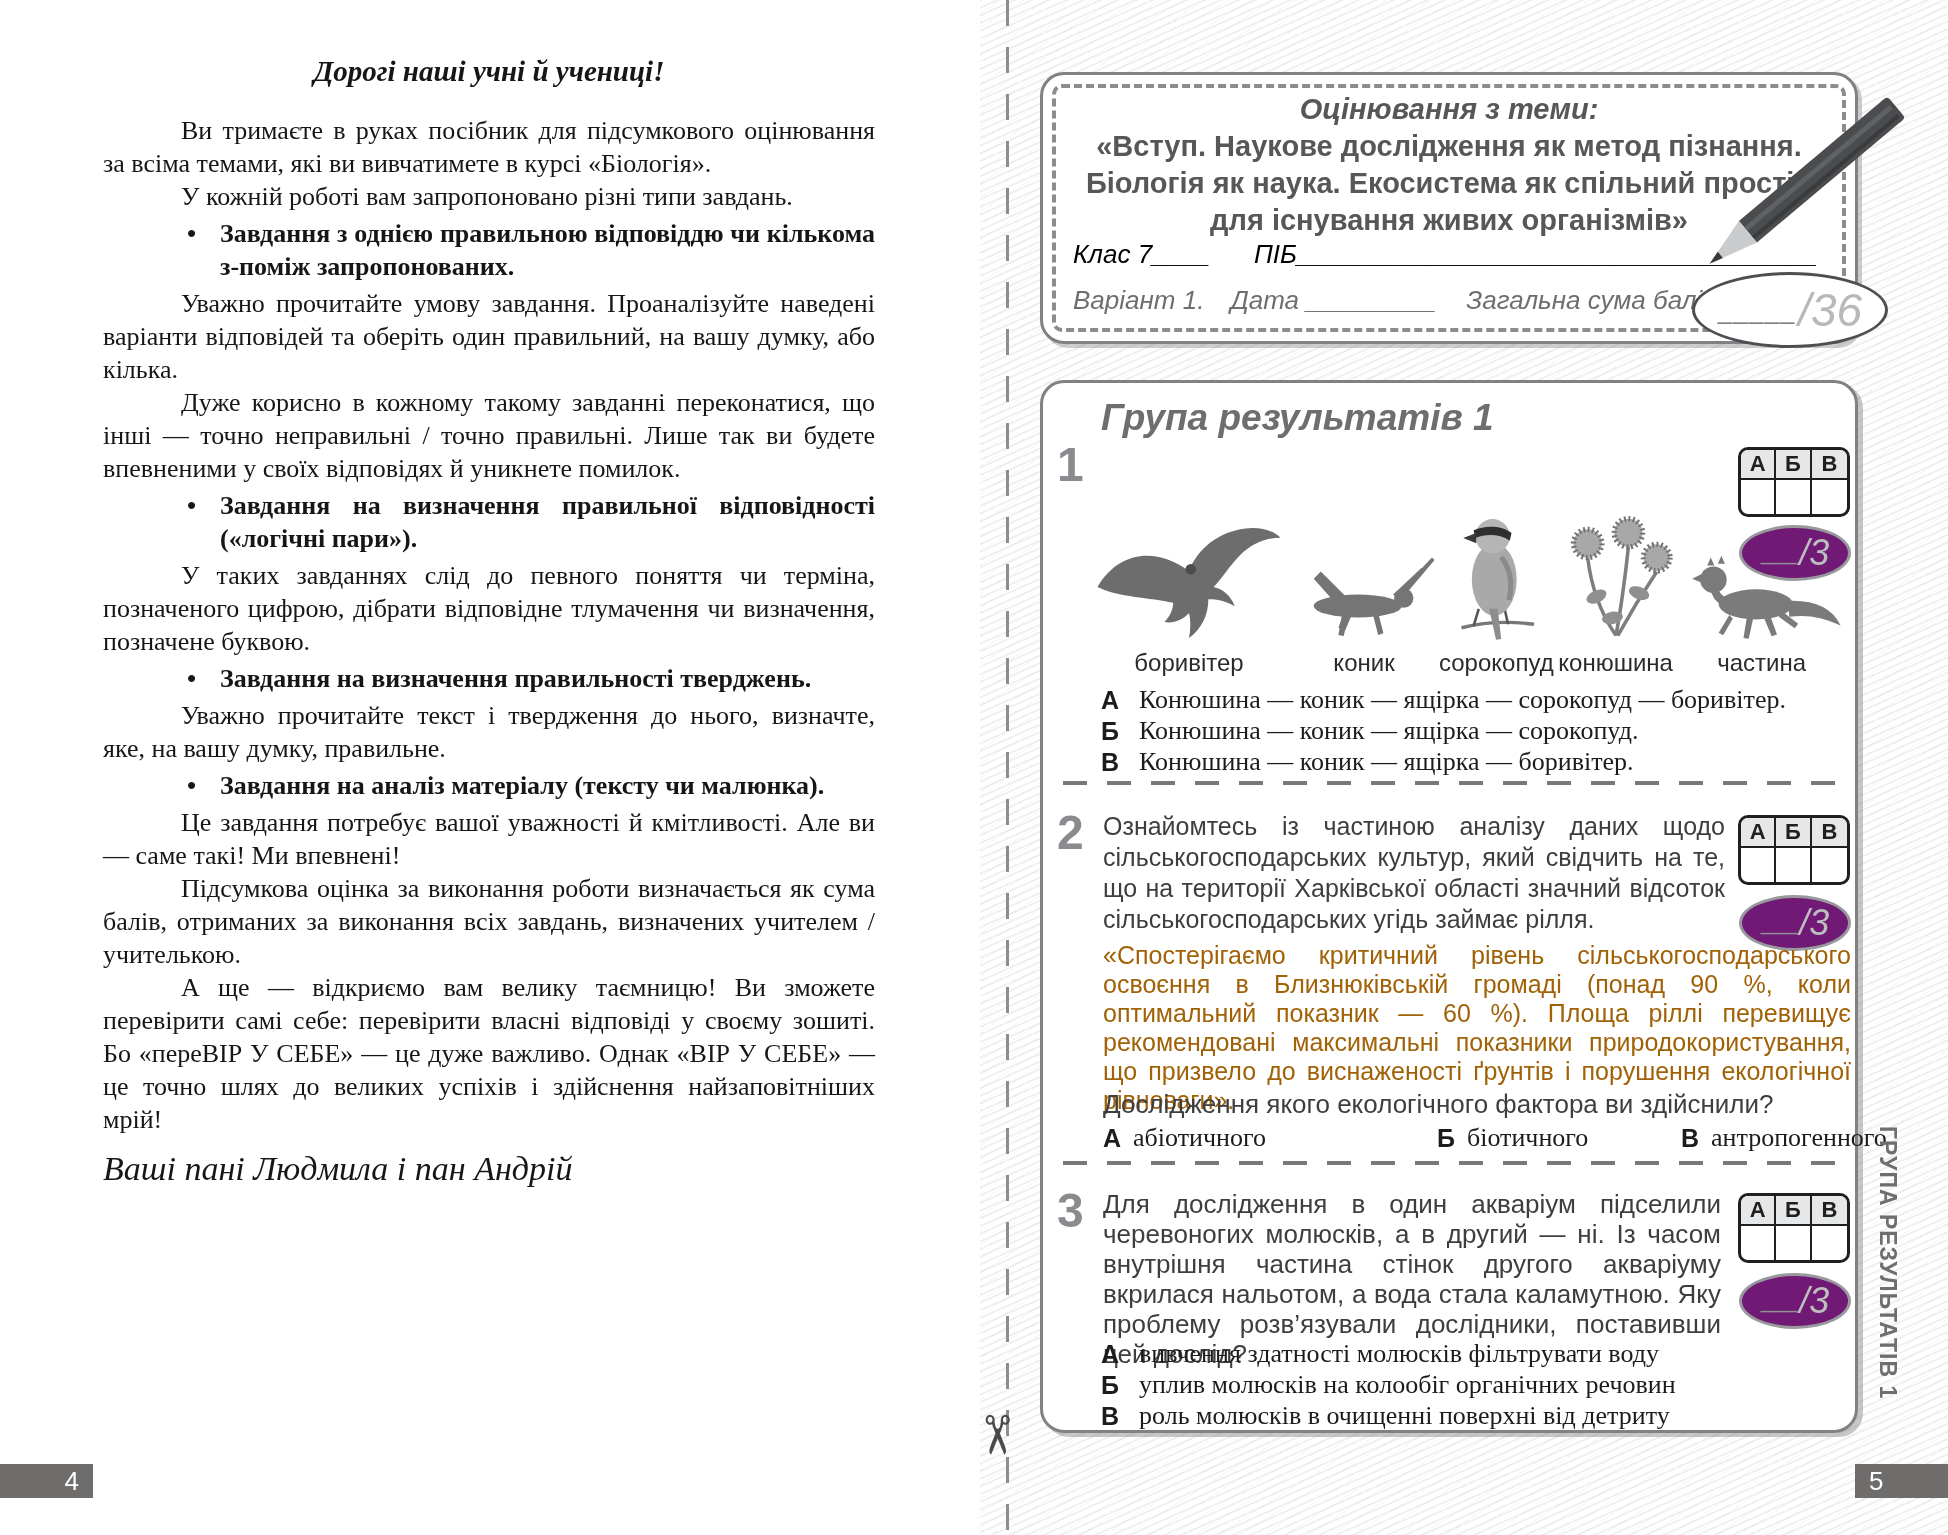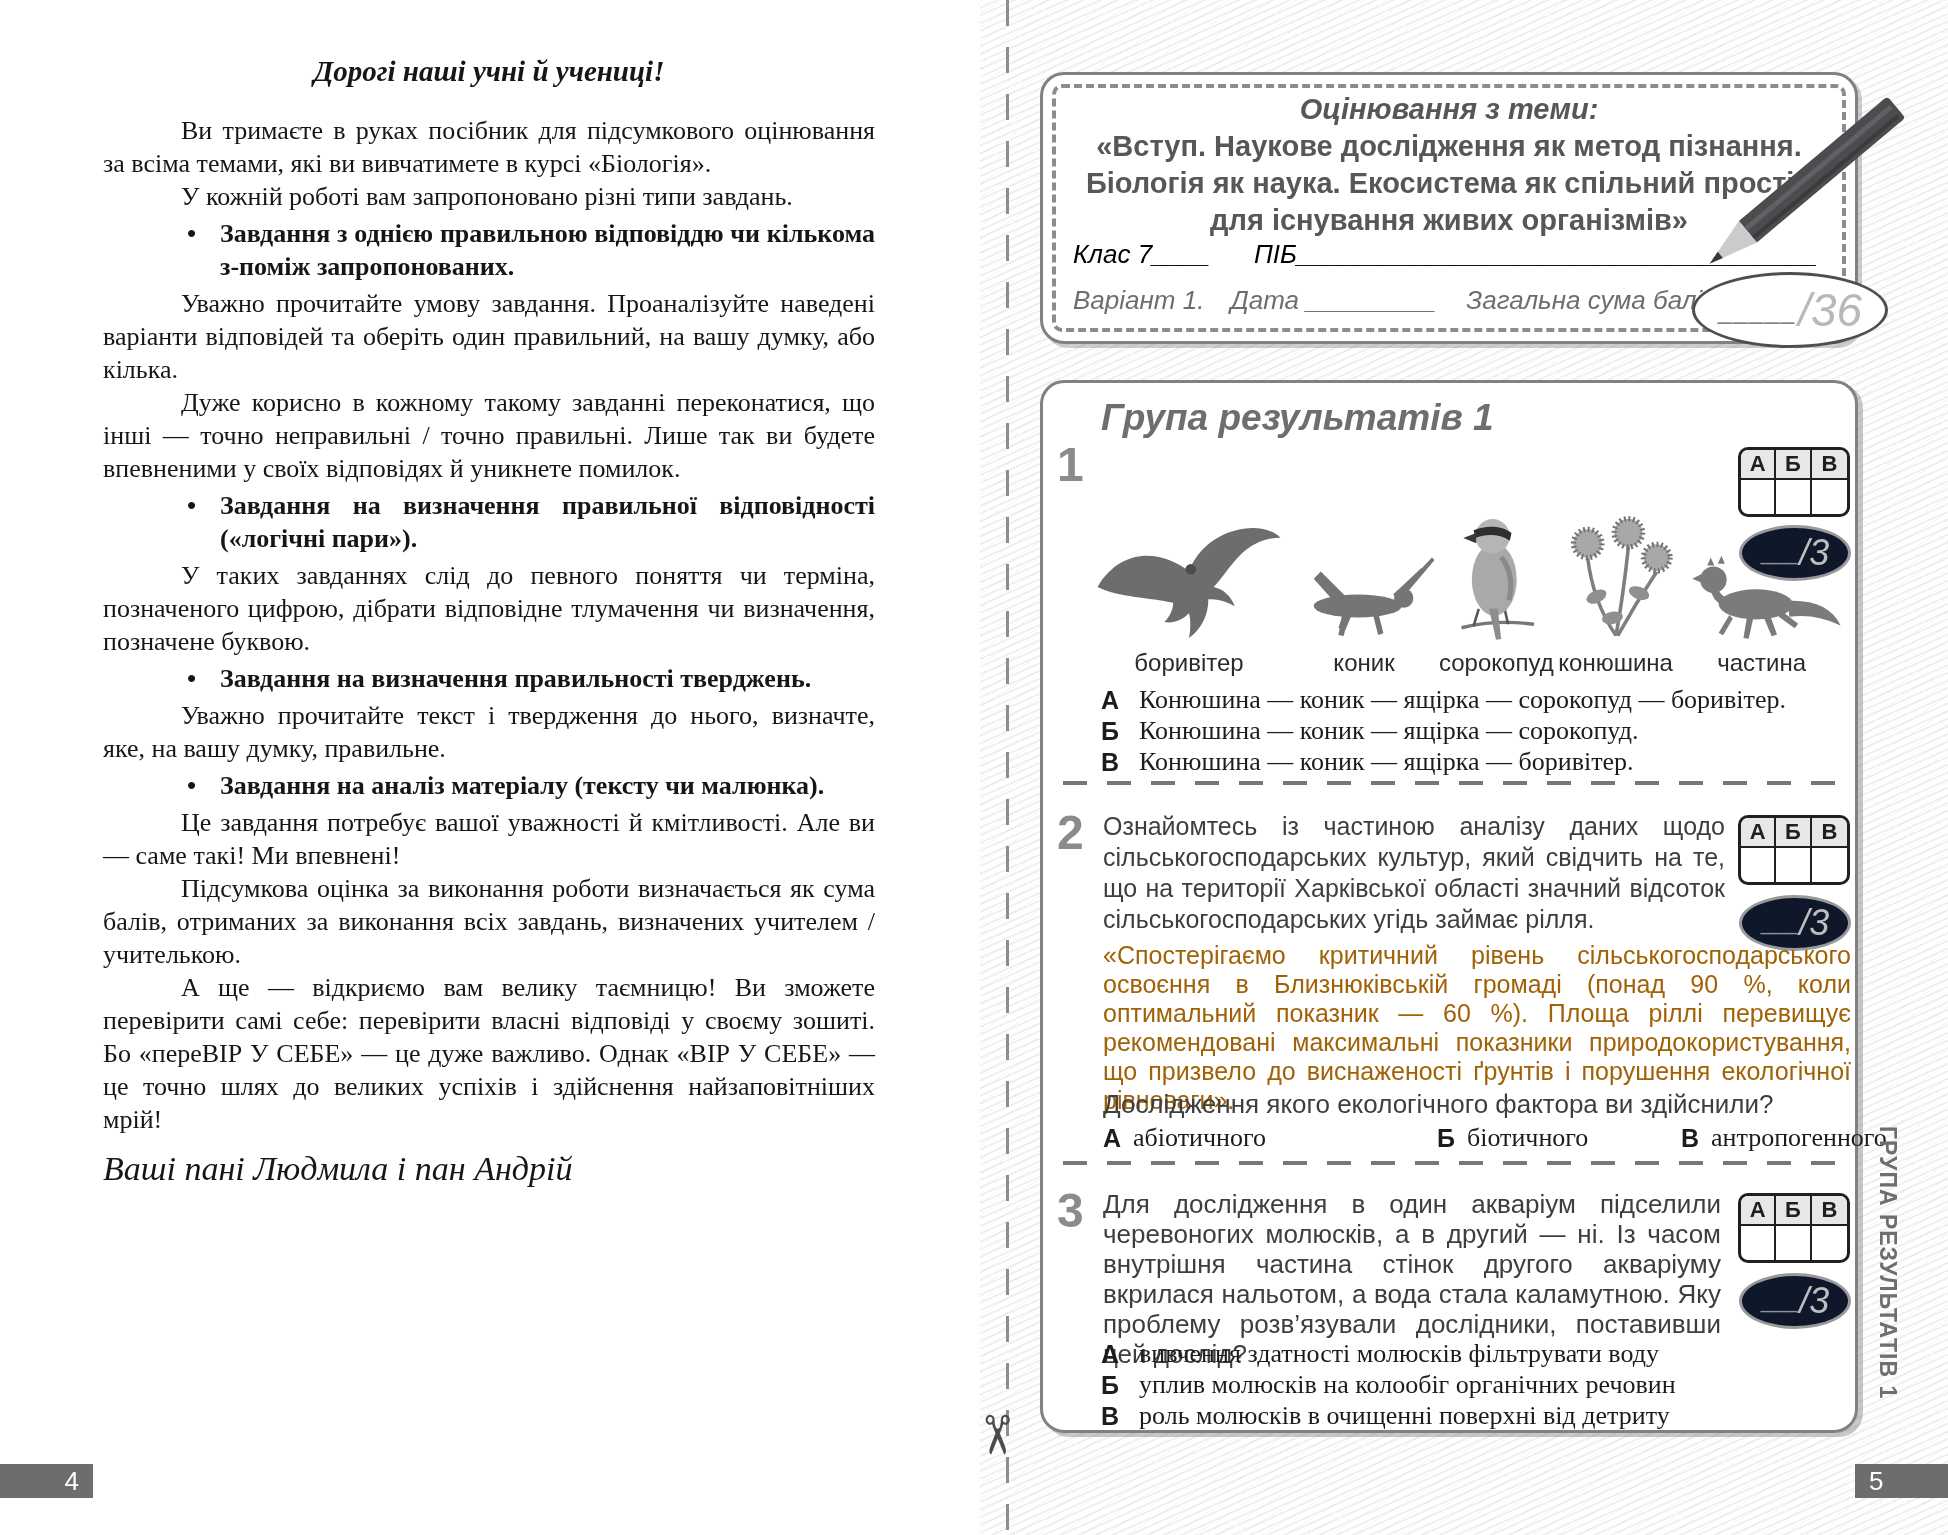"___" .oval3 { background: #0f172a -> #701a75 }
